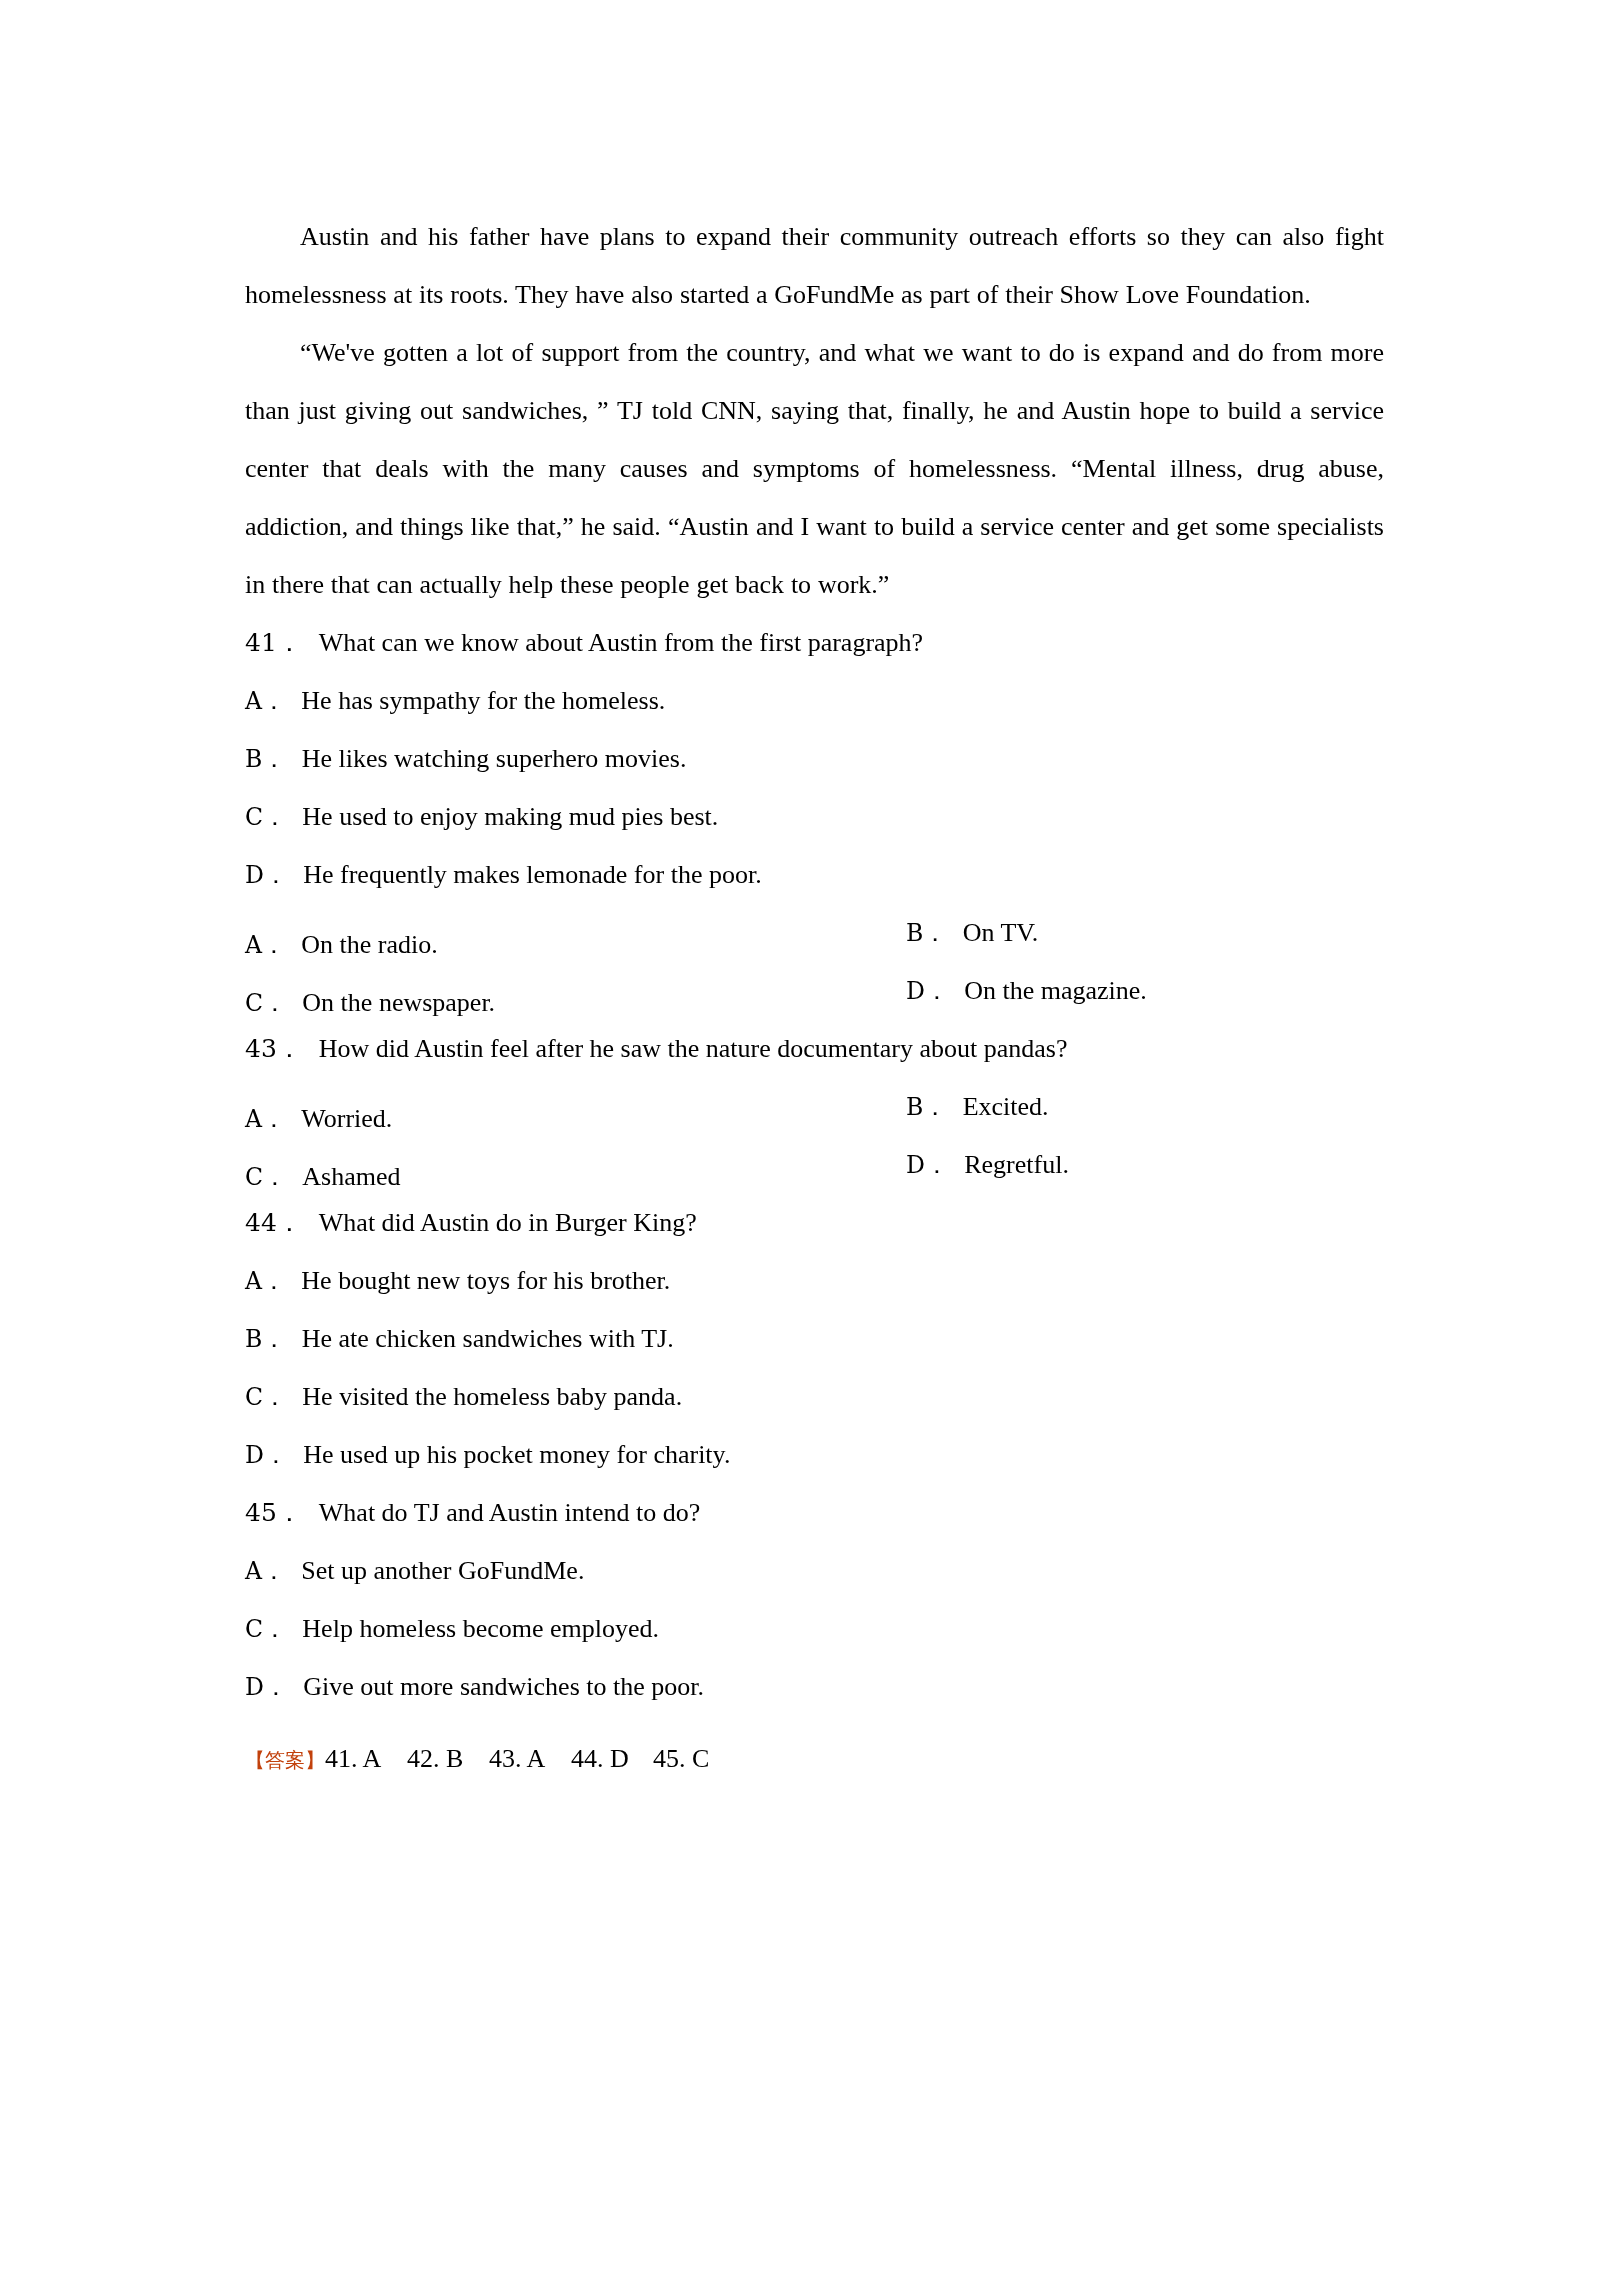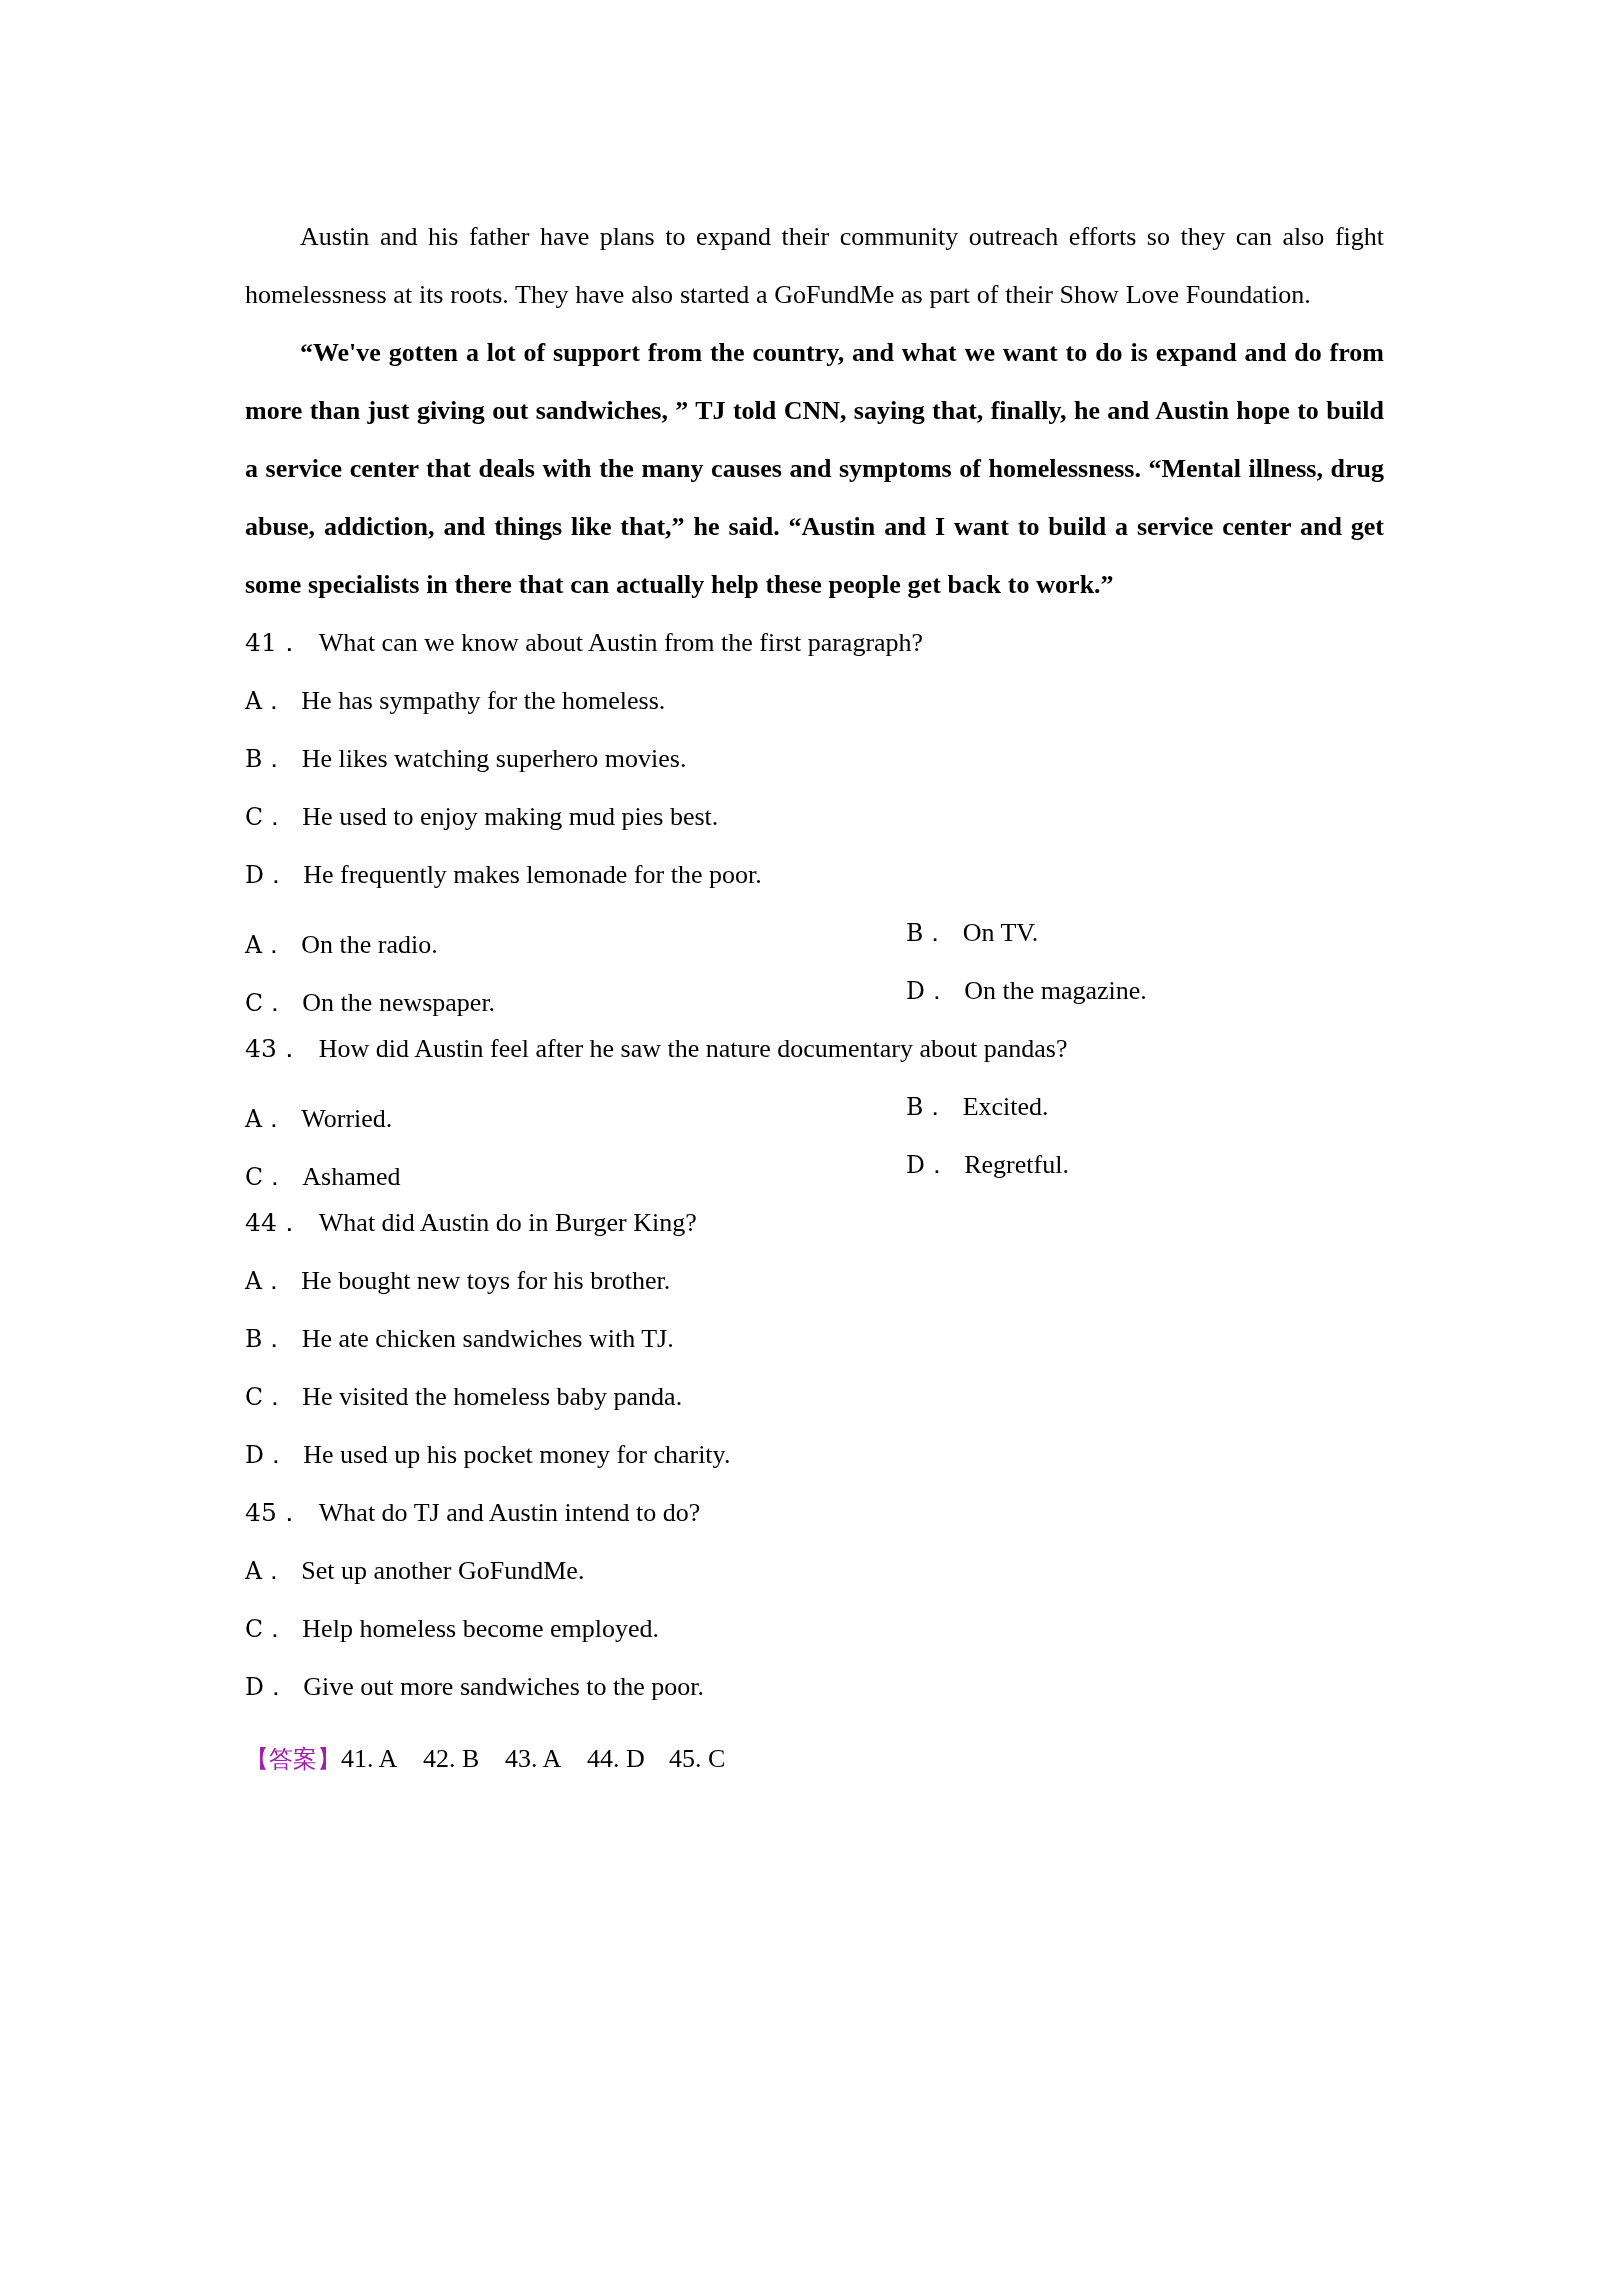"“We've gotten a lot of" .para + .para { font-weight: bold -> none }
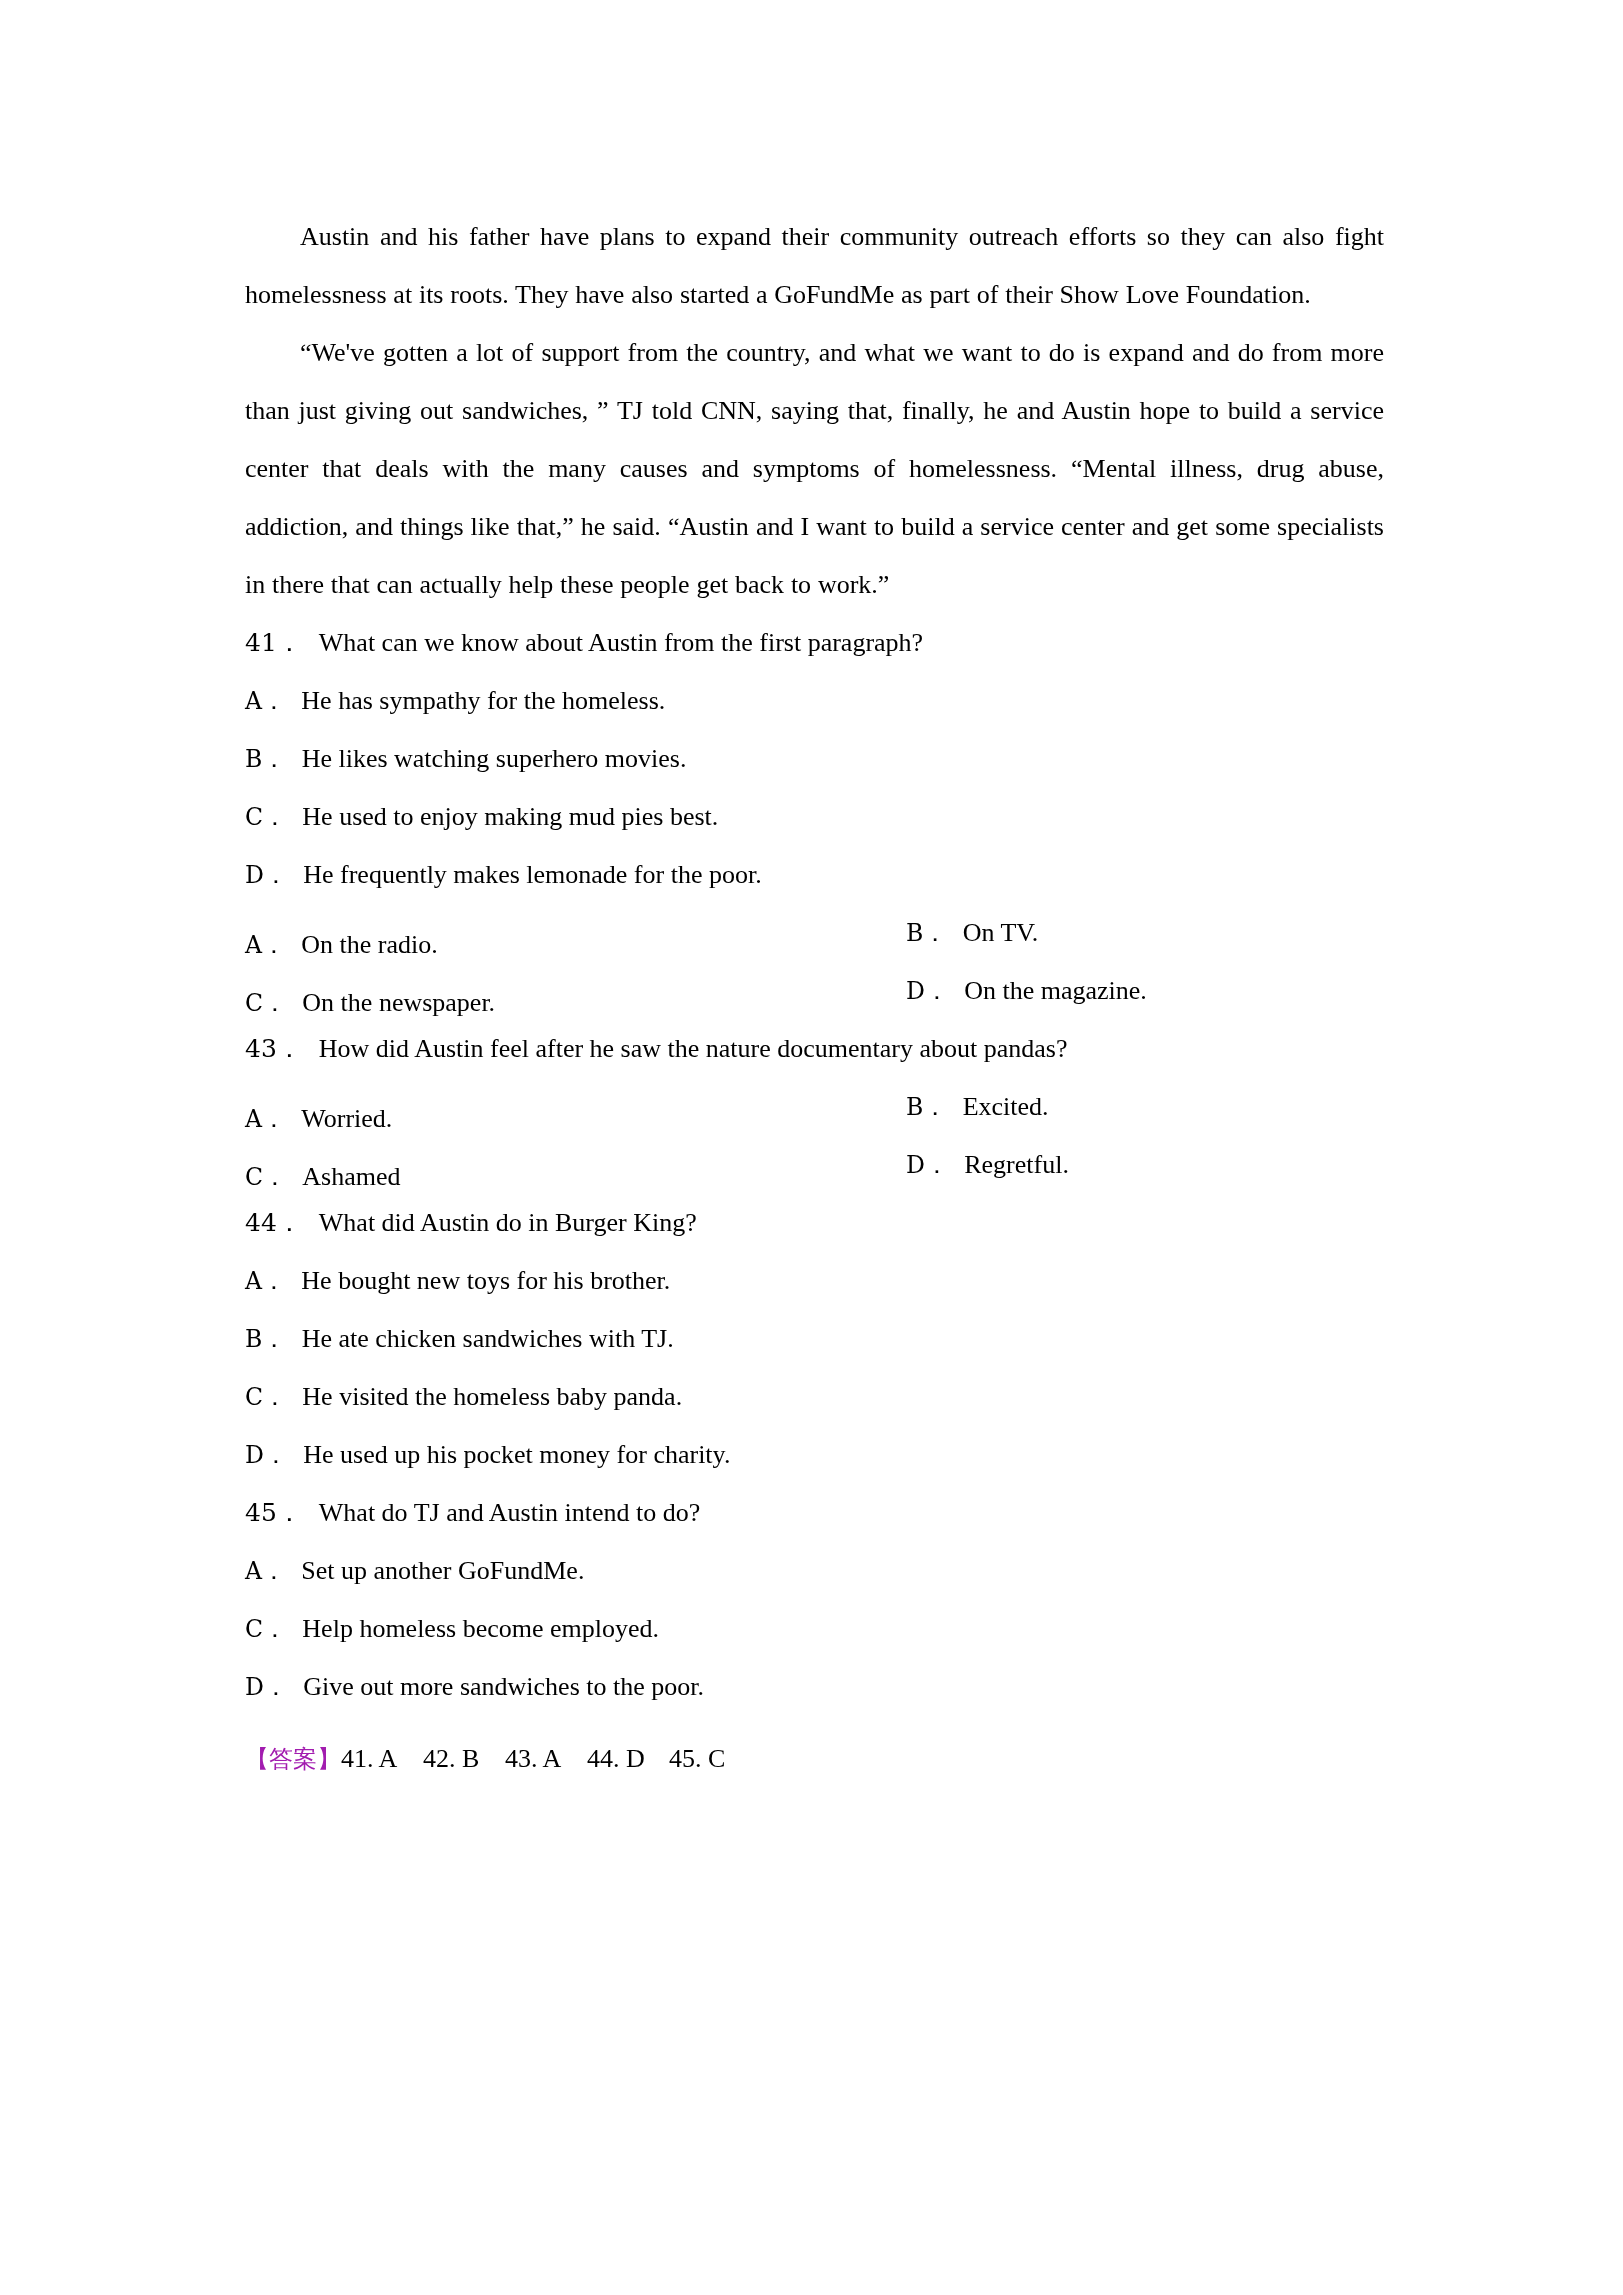"【答案】" .ans-tag { color: #a21caf -> #c2410c; font-size: 24px -> 20px }
